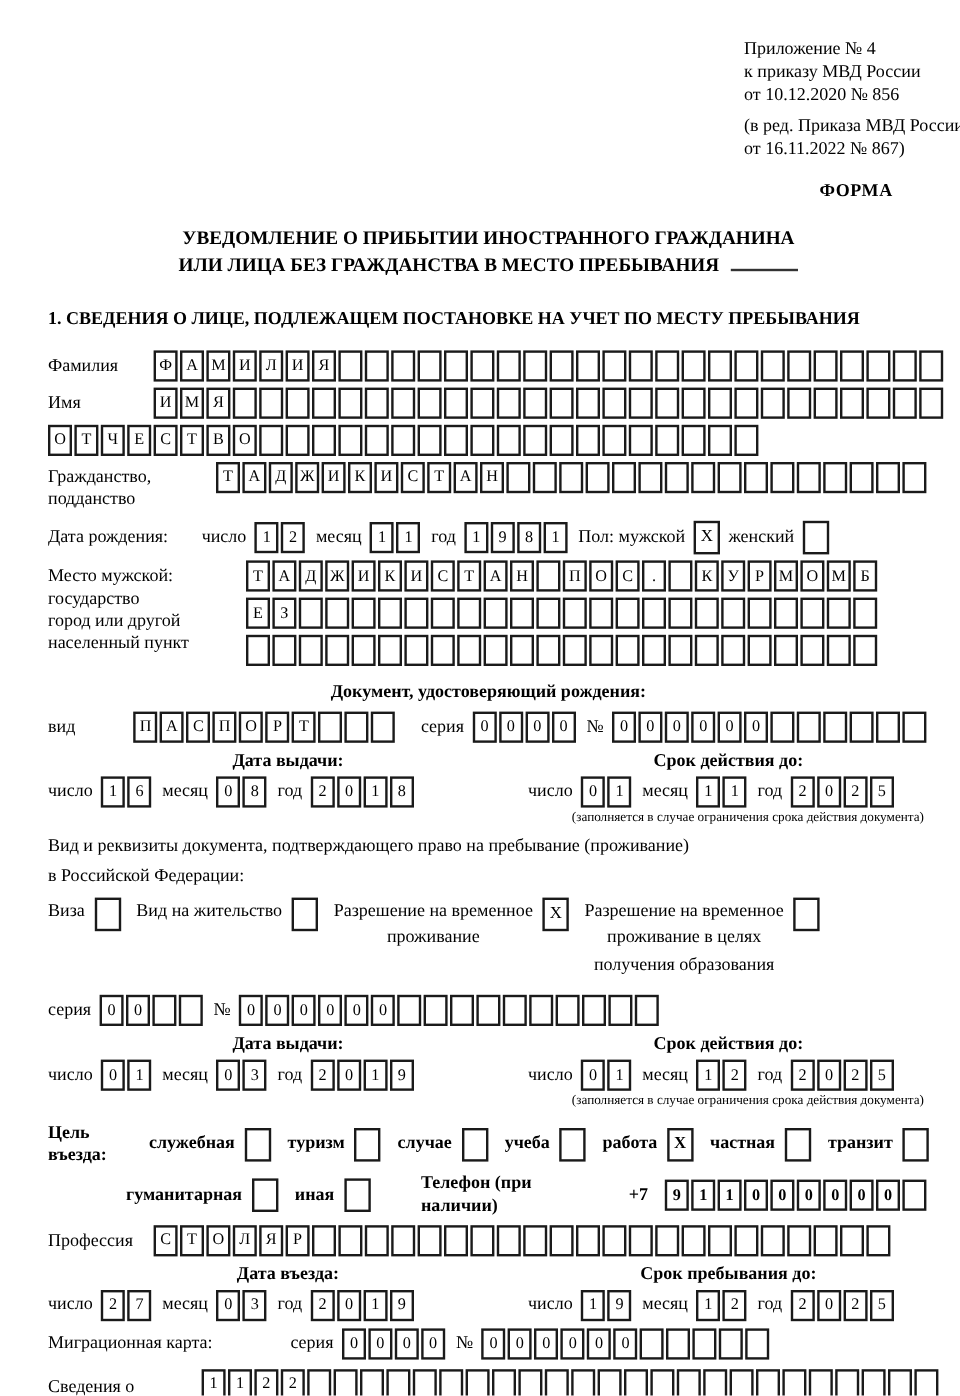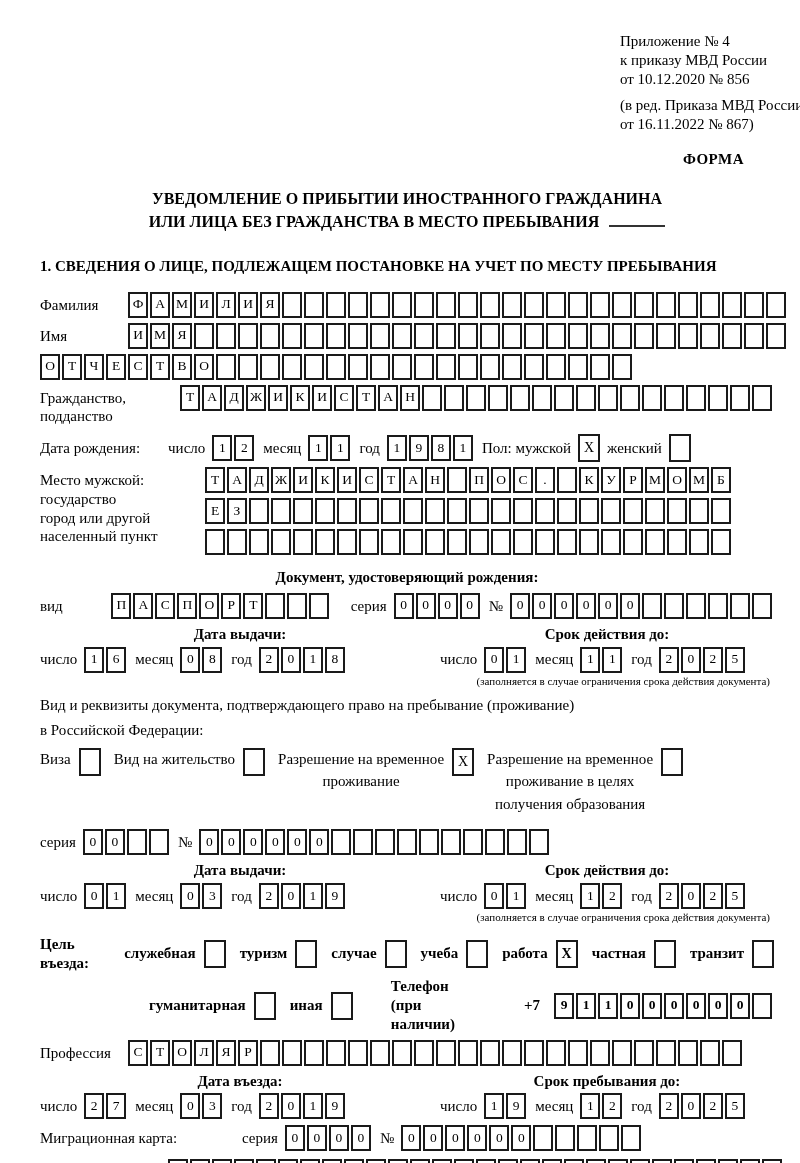"гуманитарная" span.inline { margin-left: 44px -> none }
